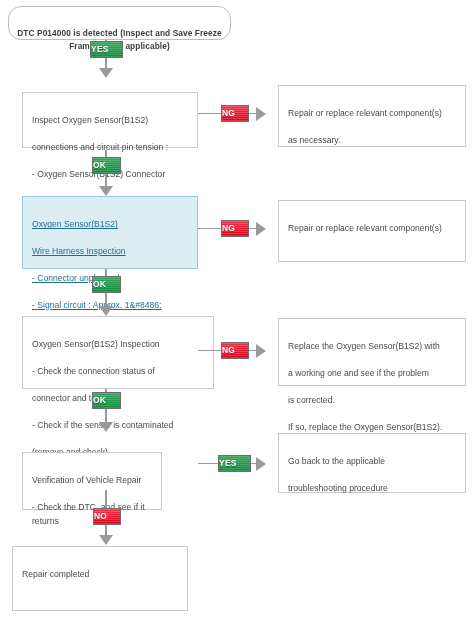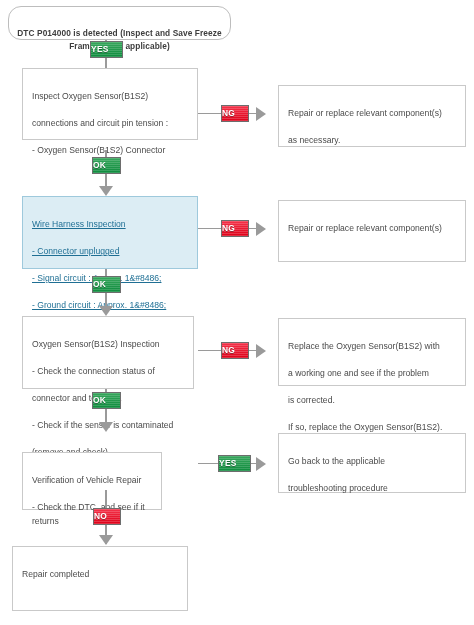"Inspect Oxygen Sensor(B1S2)" div.node { height: 72px -> 56px; top: 68px -> 92px }
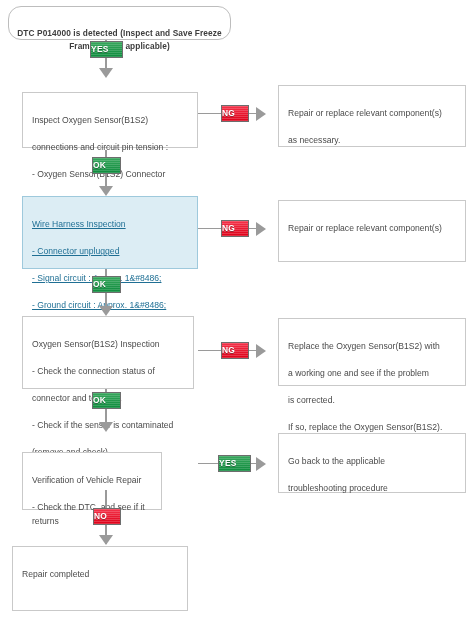"Oxygen Sensor(B1S2)" span.line { html: none -> <span>Oxygen Sensor(B1S2)</span> }
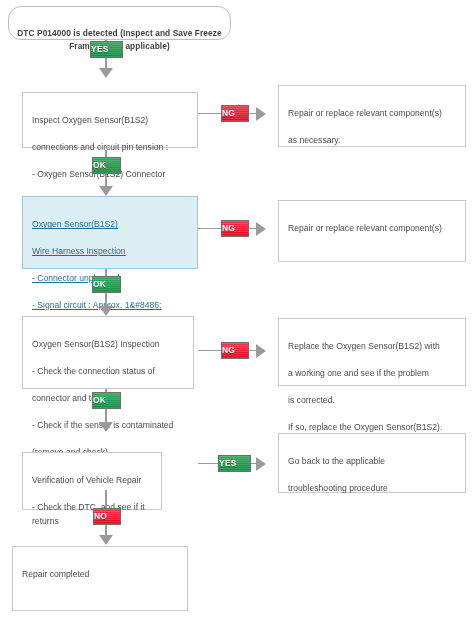"Oxygen Sensor(B1S2) Inspection" div.node { width: 172px -> 192px }
